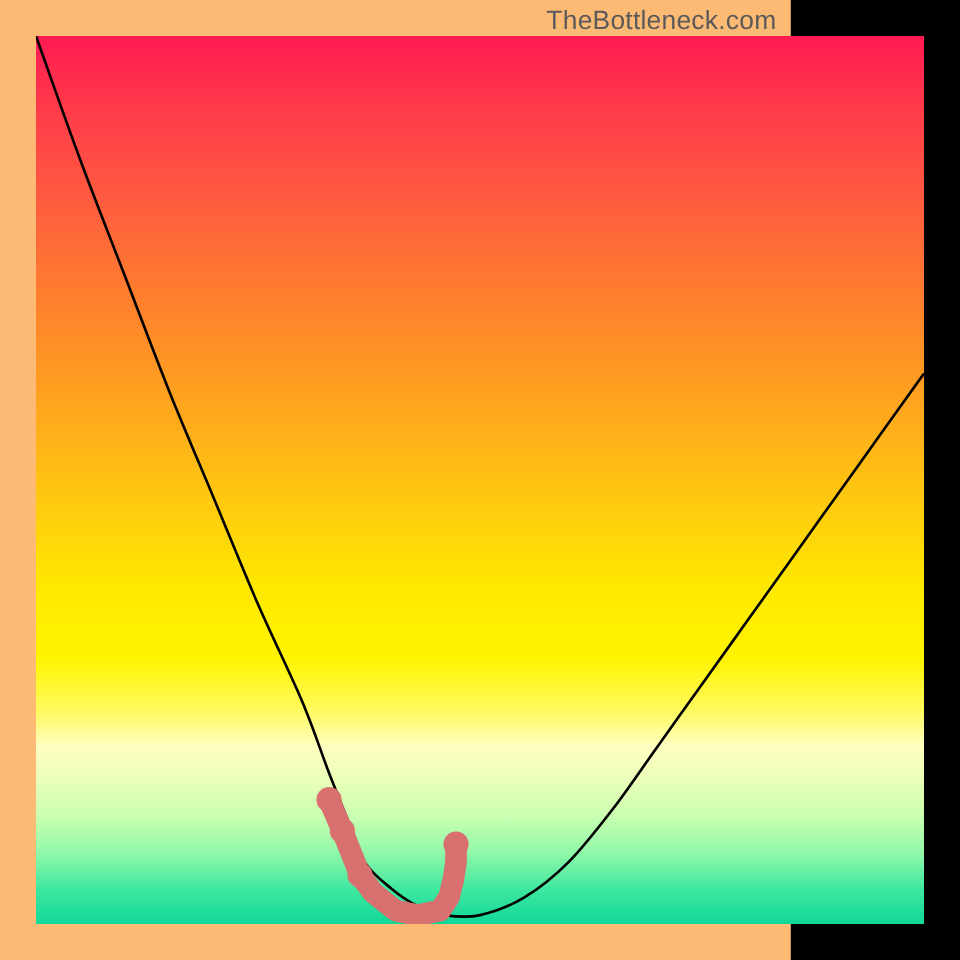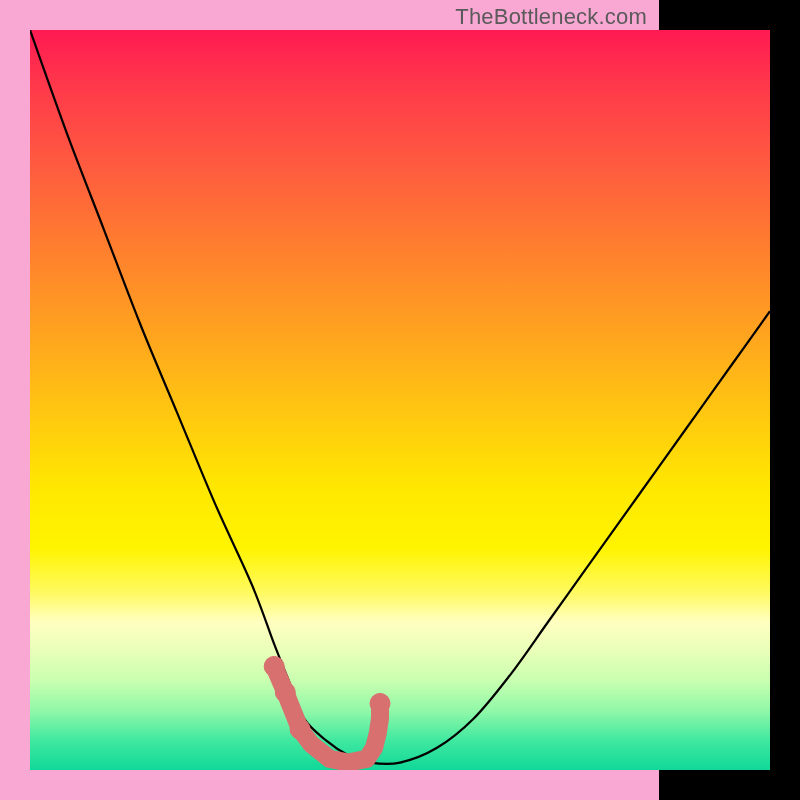"TheBottleneck.com" .frame { background: #f9a8d4 -> #fdba74 }
